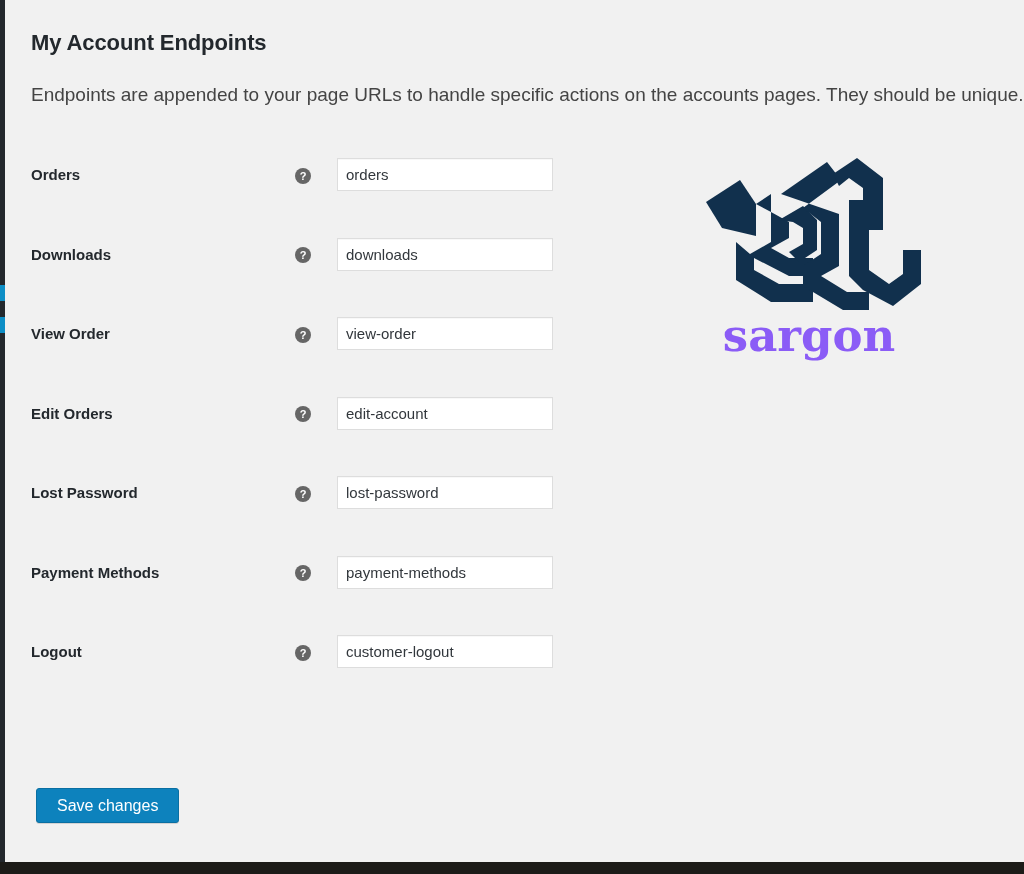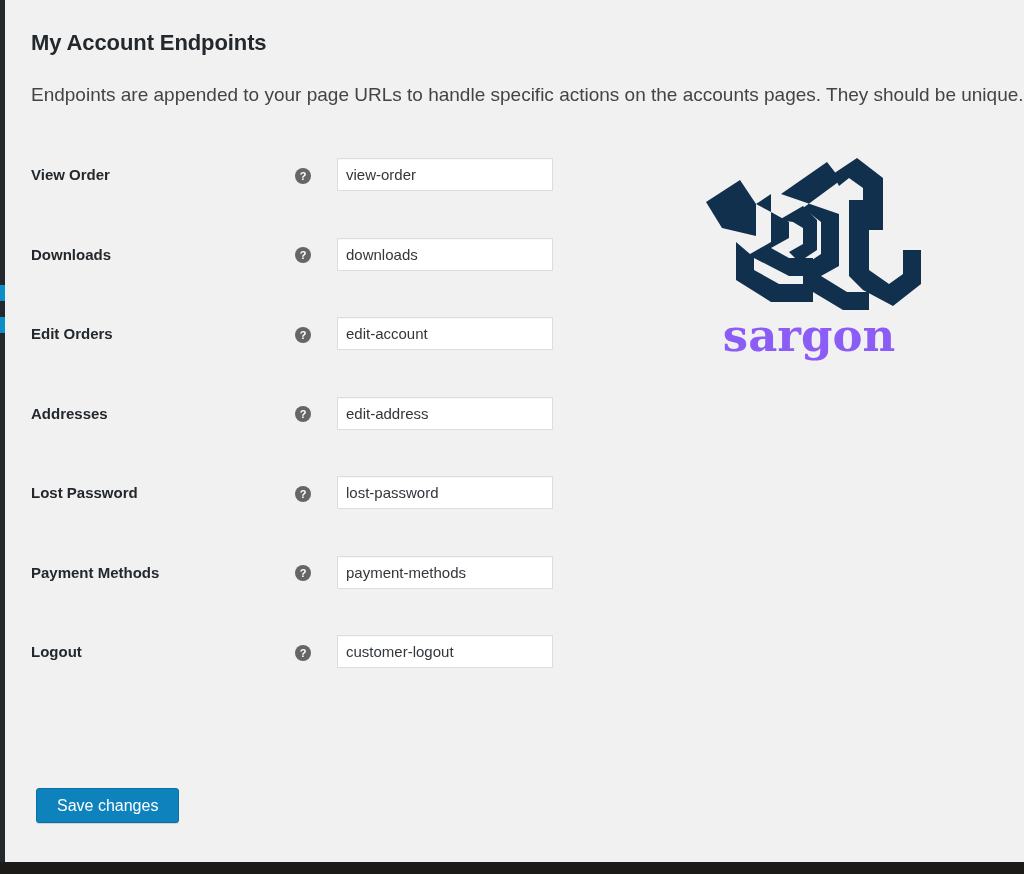"Orders" tr { html: none -> <tr> <th>Orders</th> <td> <span>?</span> </td> <td> <input> </td> </tr> }
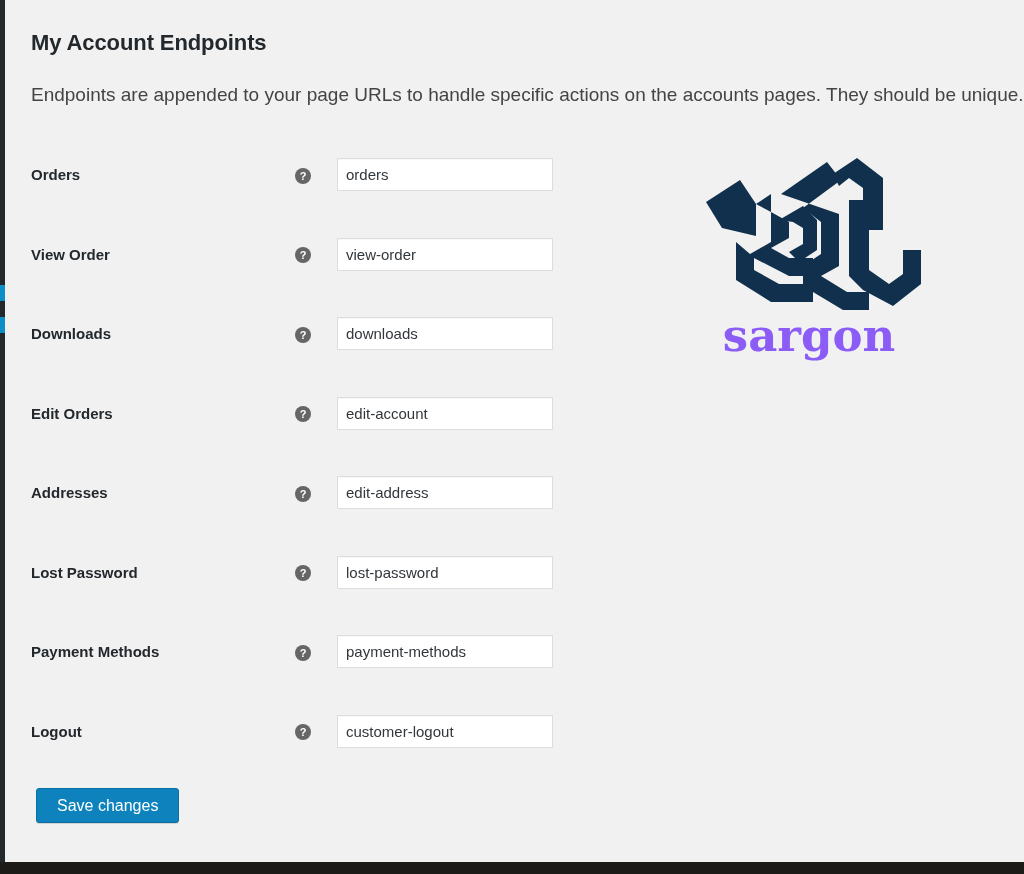"View Order" tr { order: before "Downloads" -> after "Downloads" }
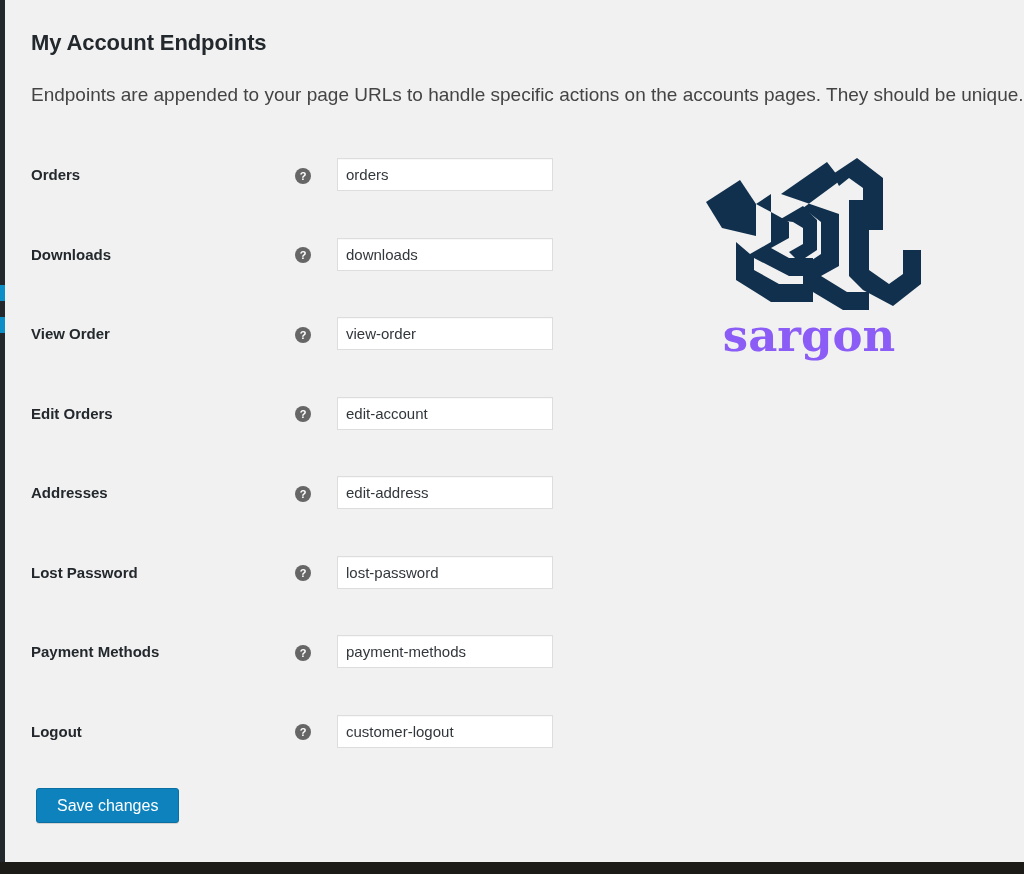"Addresses" tr { html: <tr> <th>Addresses</th> <td> <span>?</span> </td> <td> <input> </td> </tr> -> none }
